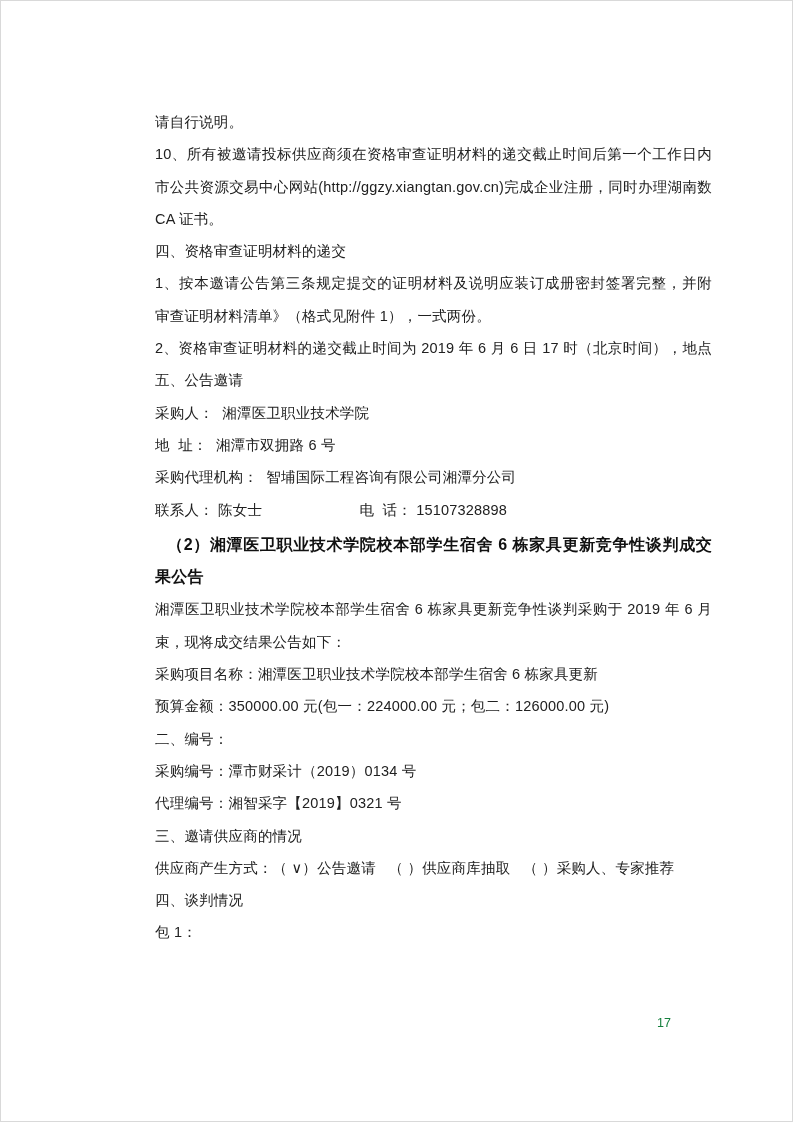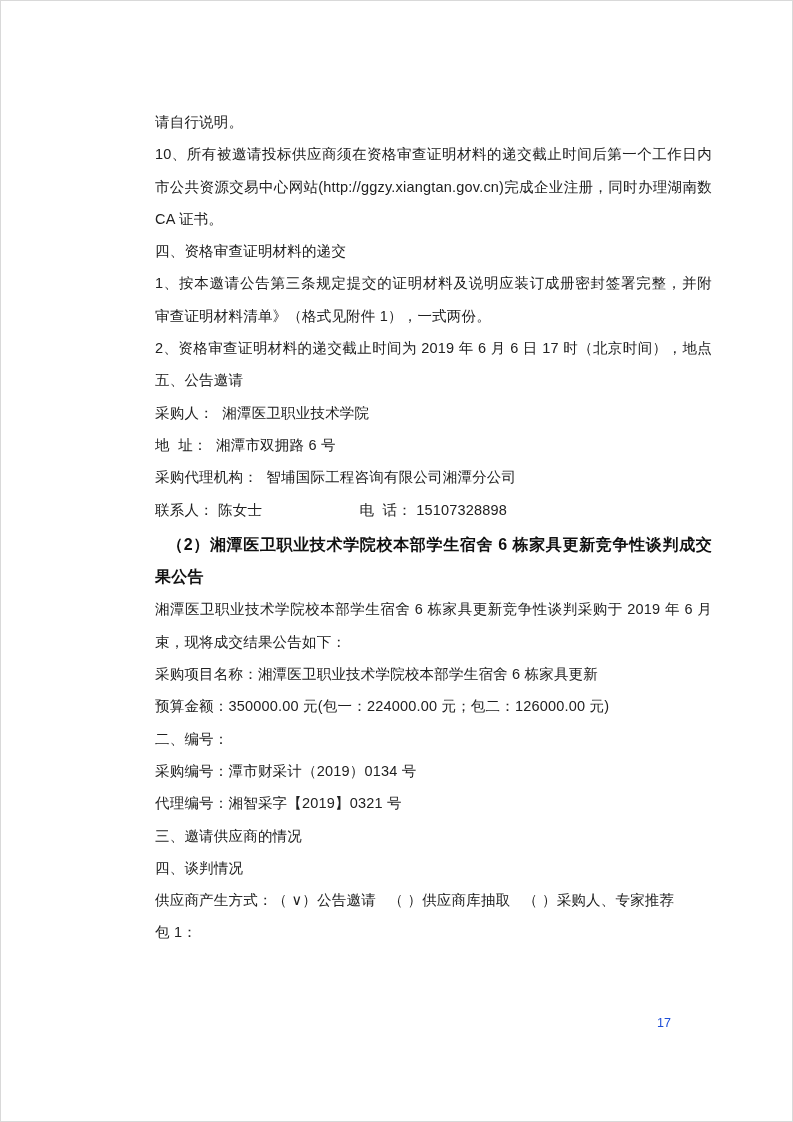"四、谈判情况" div.ln { order: before "供应商产生方式：（ ∨）公告邀请 （ ）供应商库抽取 （" -> after "供应商产生方式：（ ∨）公告邀请 （ ）供应商库抽取 （" }
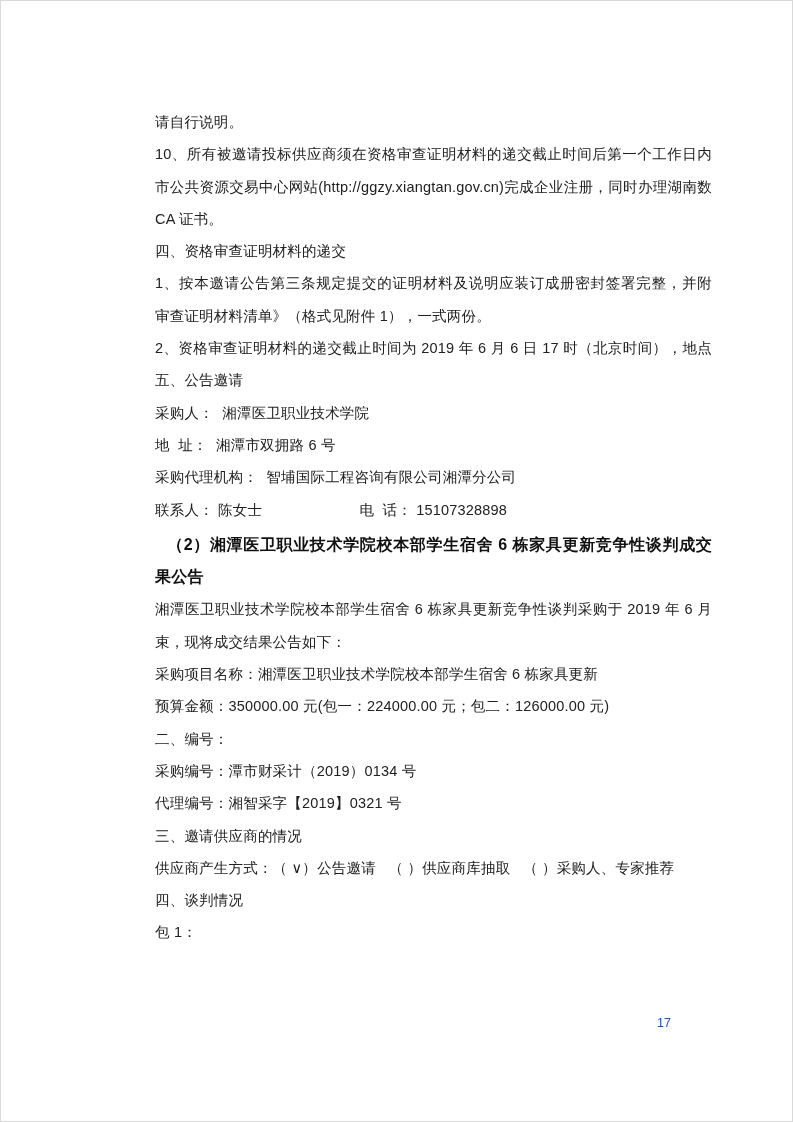"17" .pagenum { color: #1d4ed8 -> #15803d }
